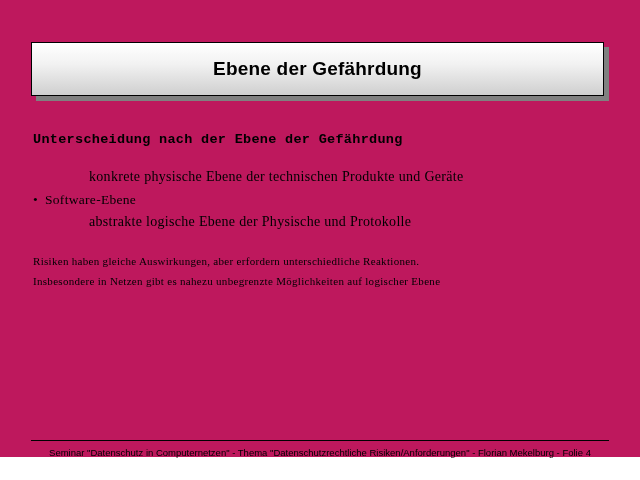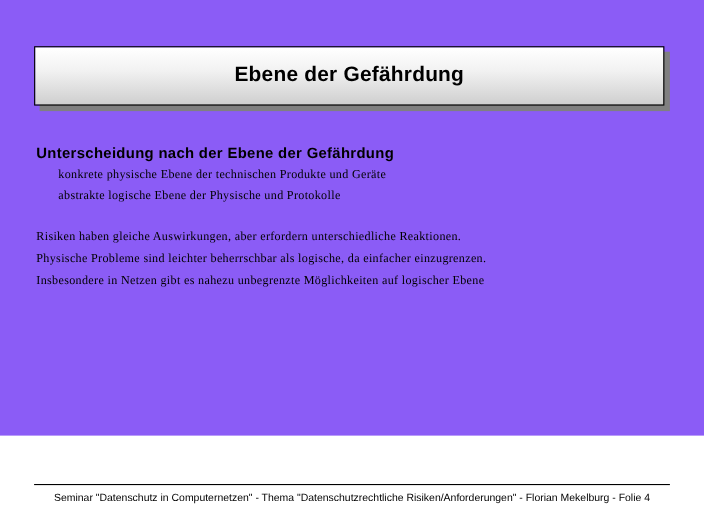"Ebene der Gefährdung" .slide { background: #8b5cf6 -> #be185d; height: 396px -> 457px }
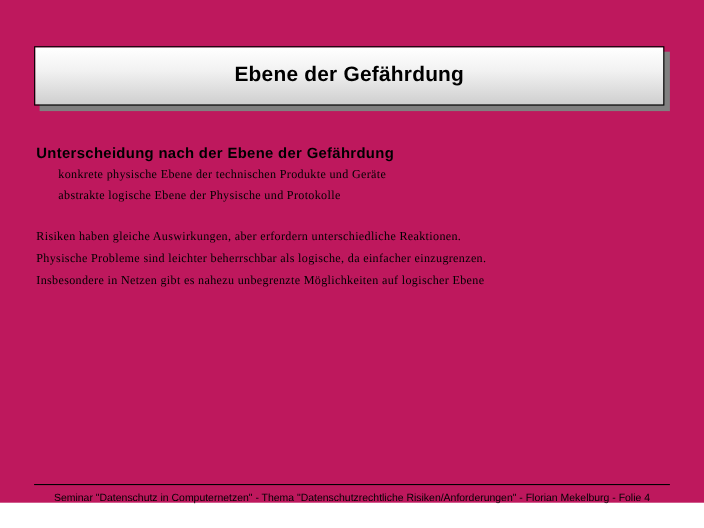"Unterscheidung nach der Ebene der" .subhead { font-family: Liberation Sans, sans-serif -> Liberation Mono, monospace; margin-bottom: 6px -> 22px }
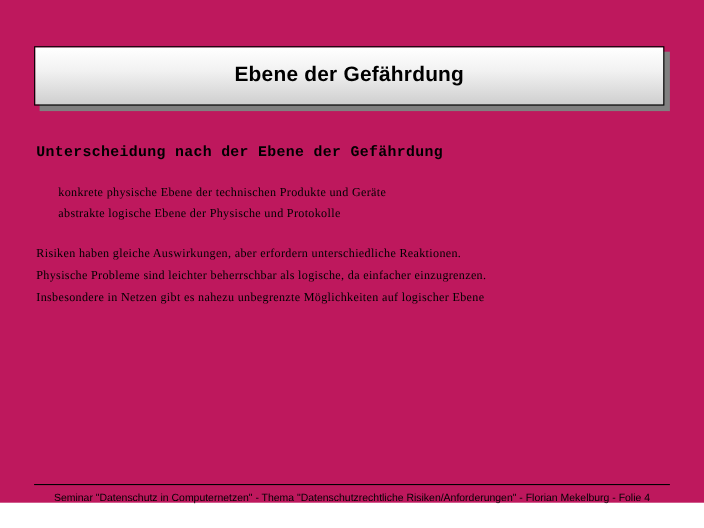"konkrete physische Ebene der technischen" .sub-line { font-size: 11px -> 14px; margin-left: 20px -> 56px }
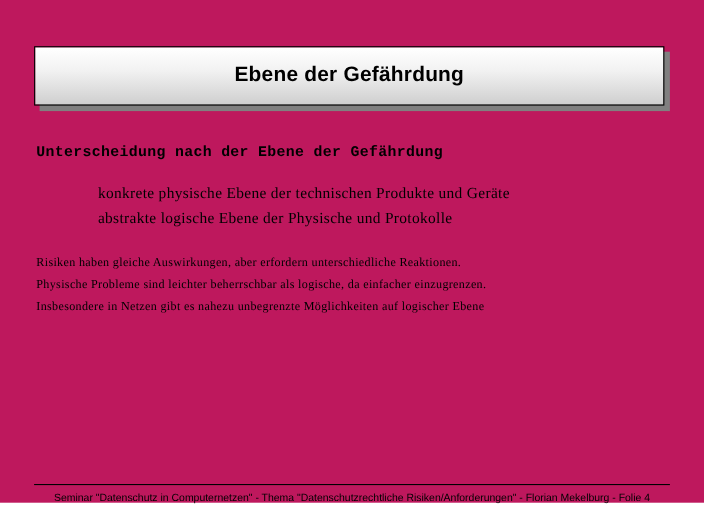"• Software-Ebene" div.bullet-line { html: none -> <div> <span>•</span><span>Software-Ebene</span> </div> }
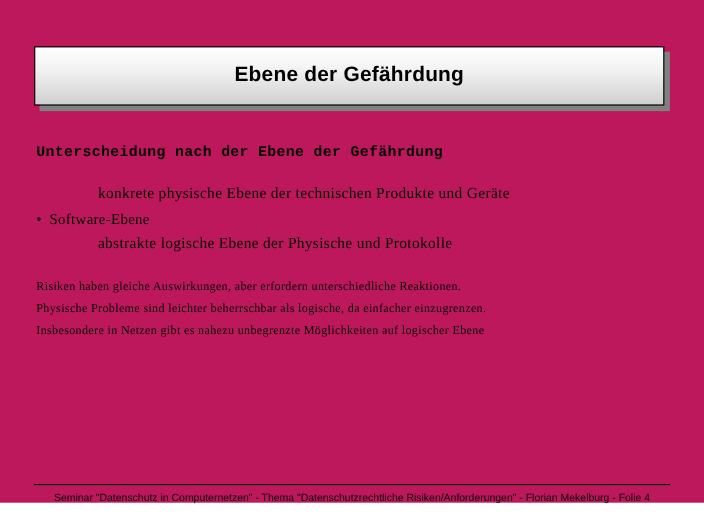"Physische Probleme sind leichter" div.para-line { html: <div>Physische Probleme sind leichter beherrschbar als logische, da einfacher einzugrenzen.</div> -> none }
